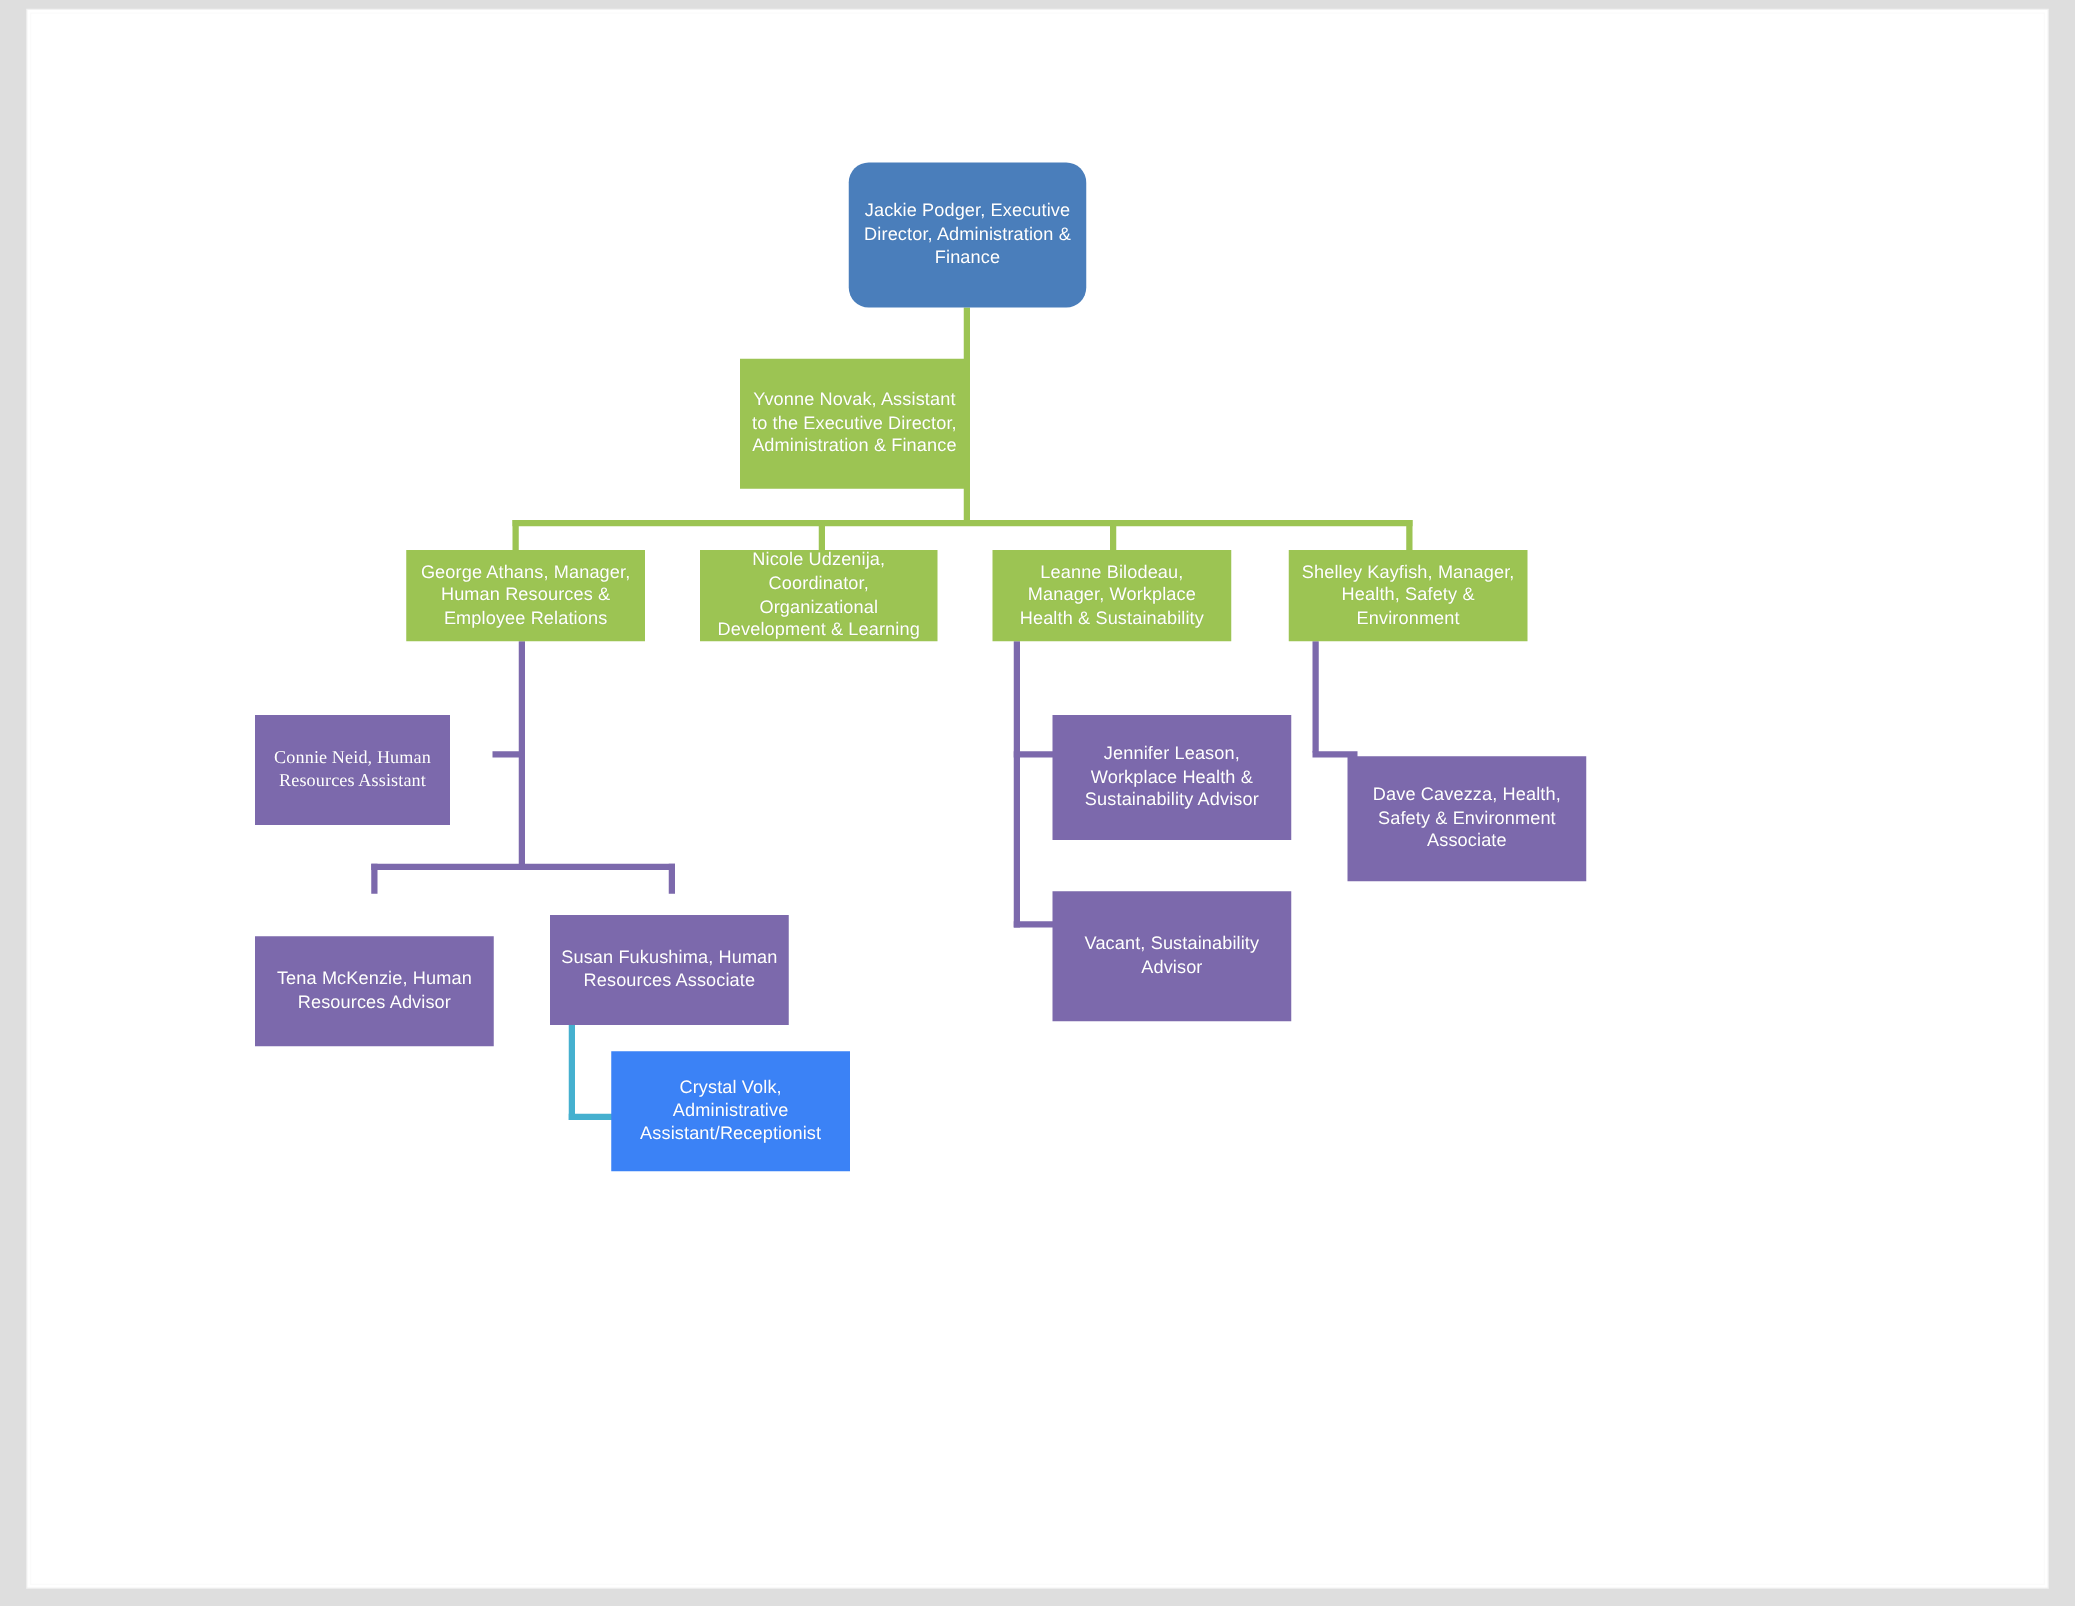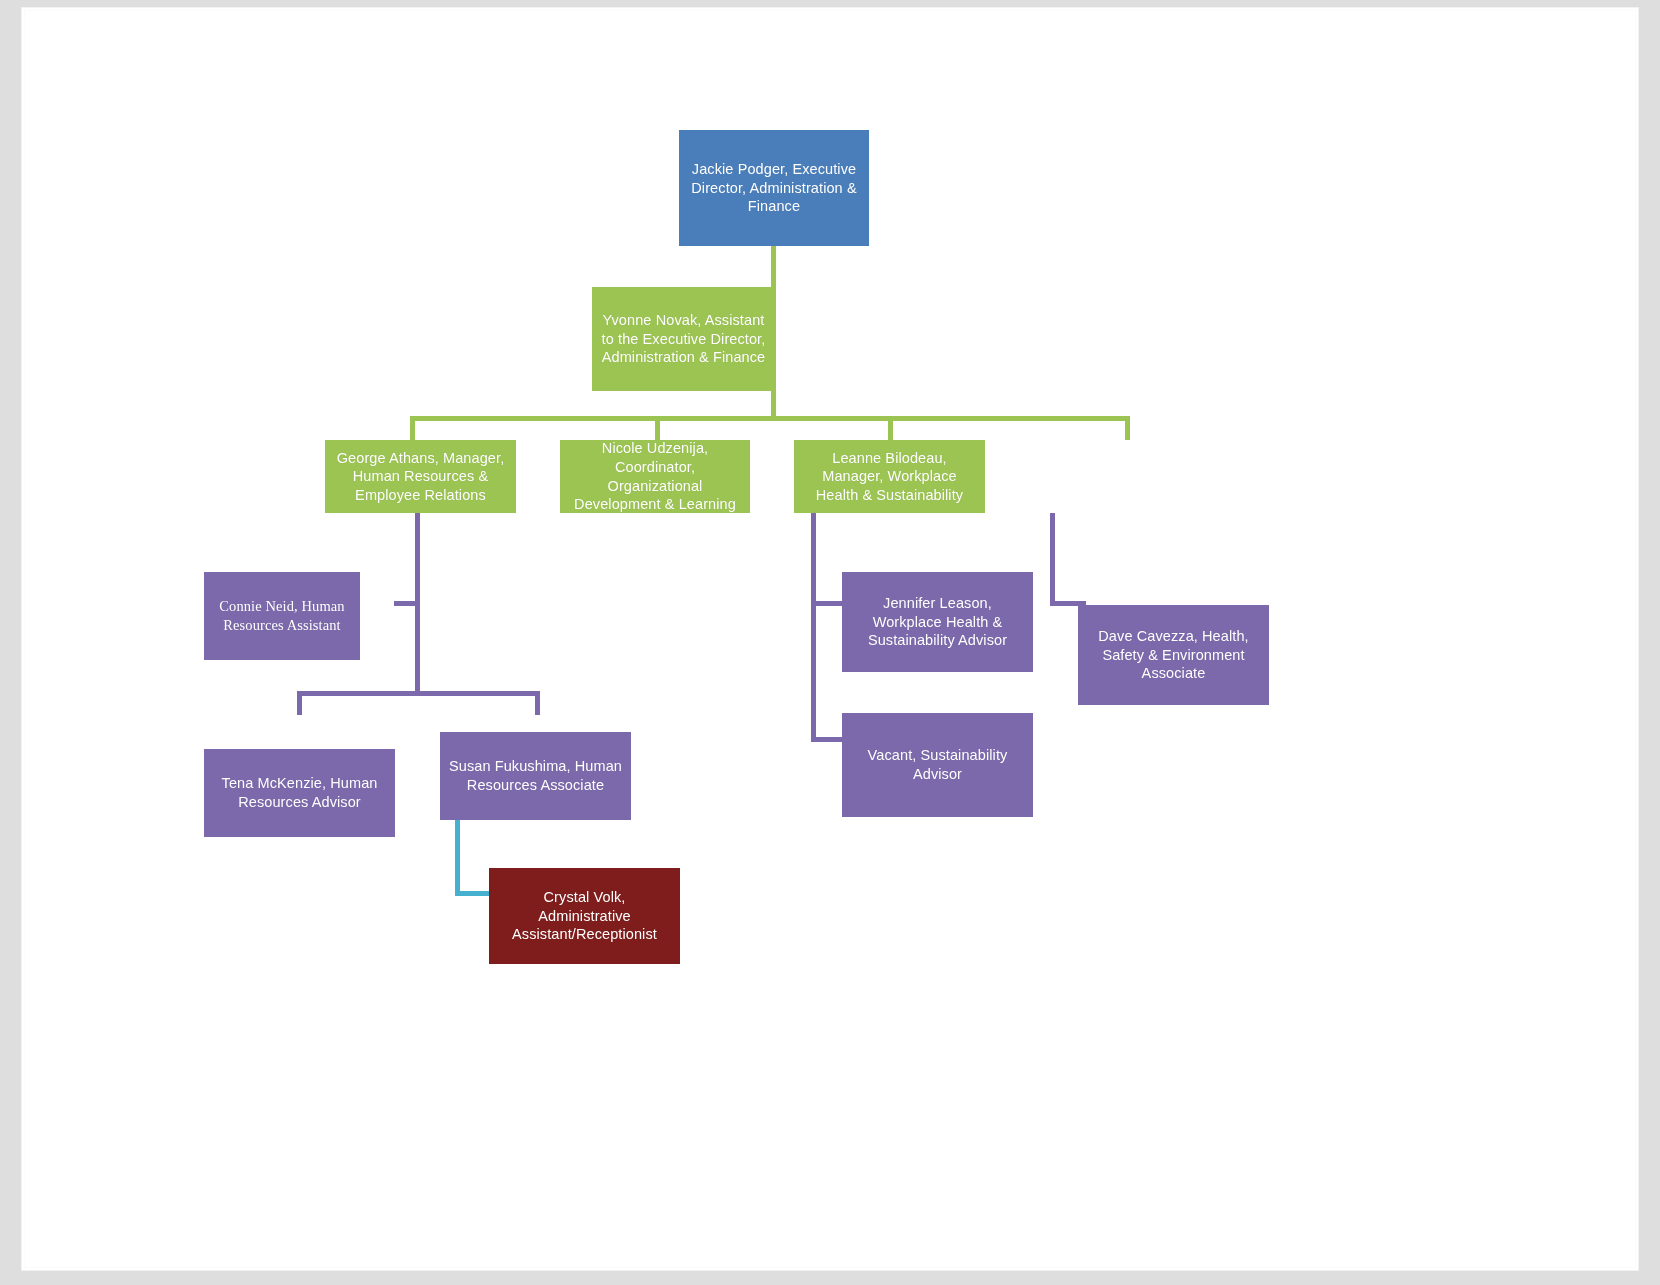"Jackie Podger, Executive Director," .node.blue { border-radius: none -> 16px }
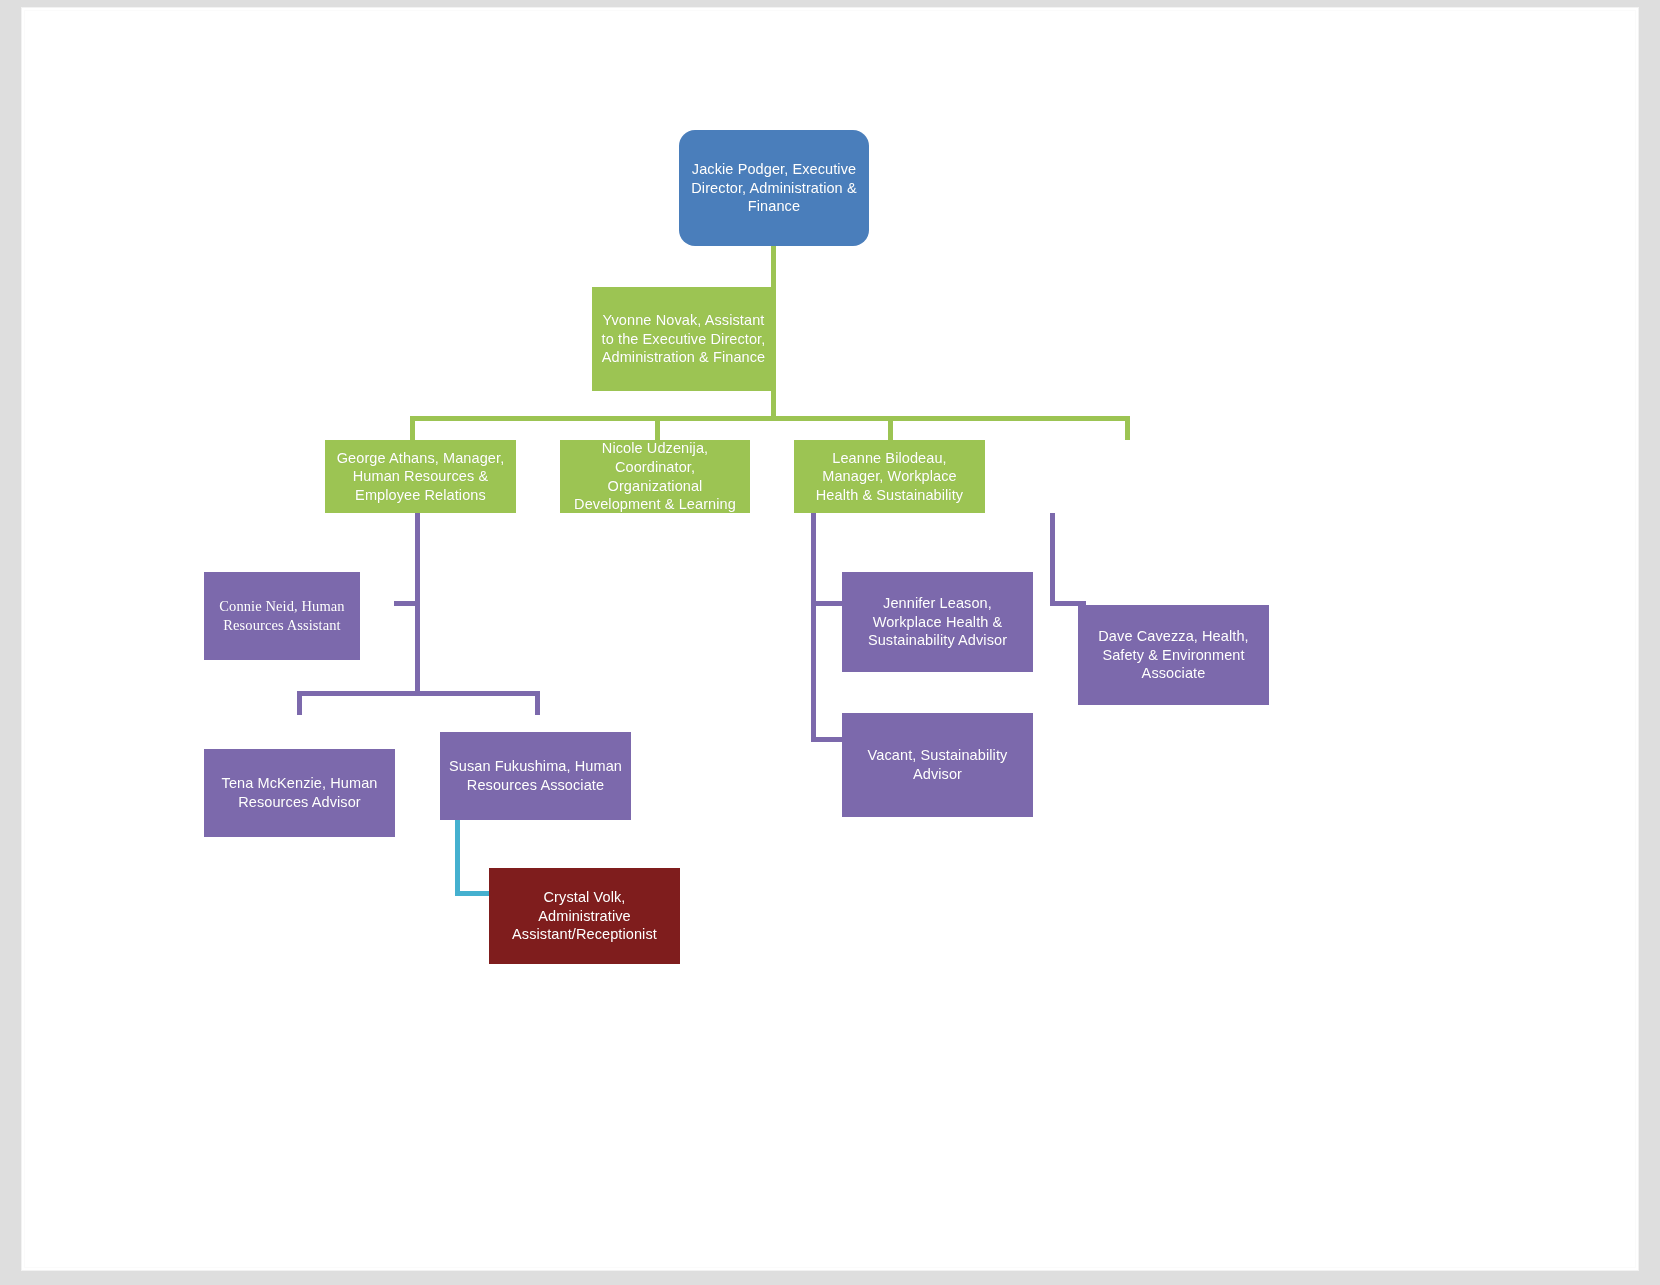"Shelley Kayfish, Manager, Health, Safety" div.node { html: none -> <div> <span>Shelley Kayfish, Manager, Health, Safety &amp; Environment</span> </div> }
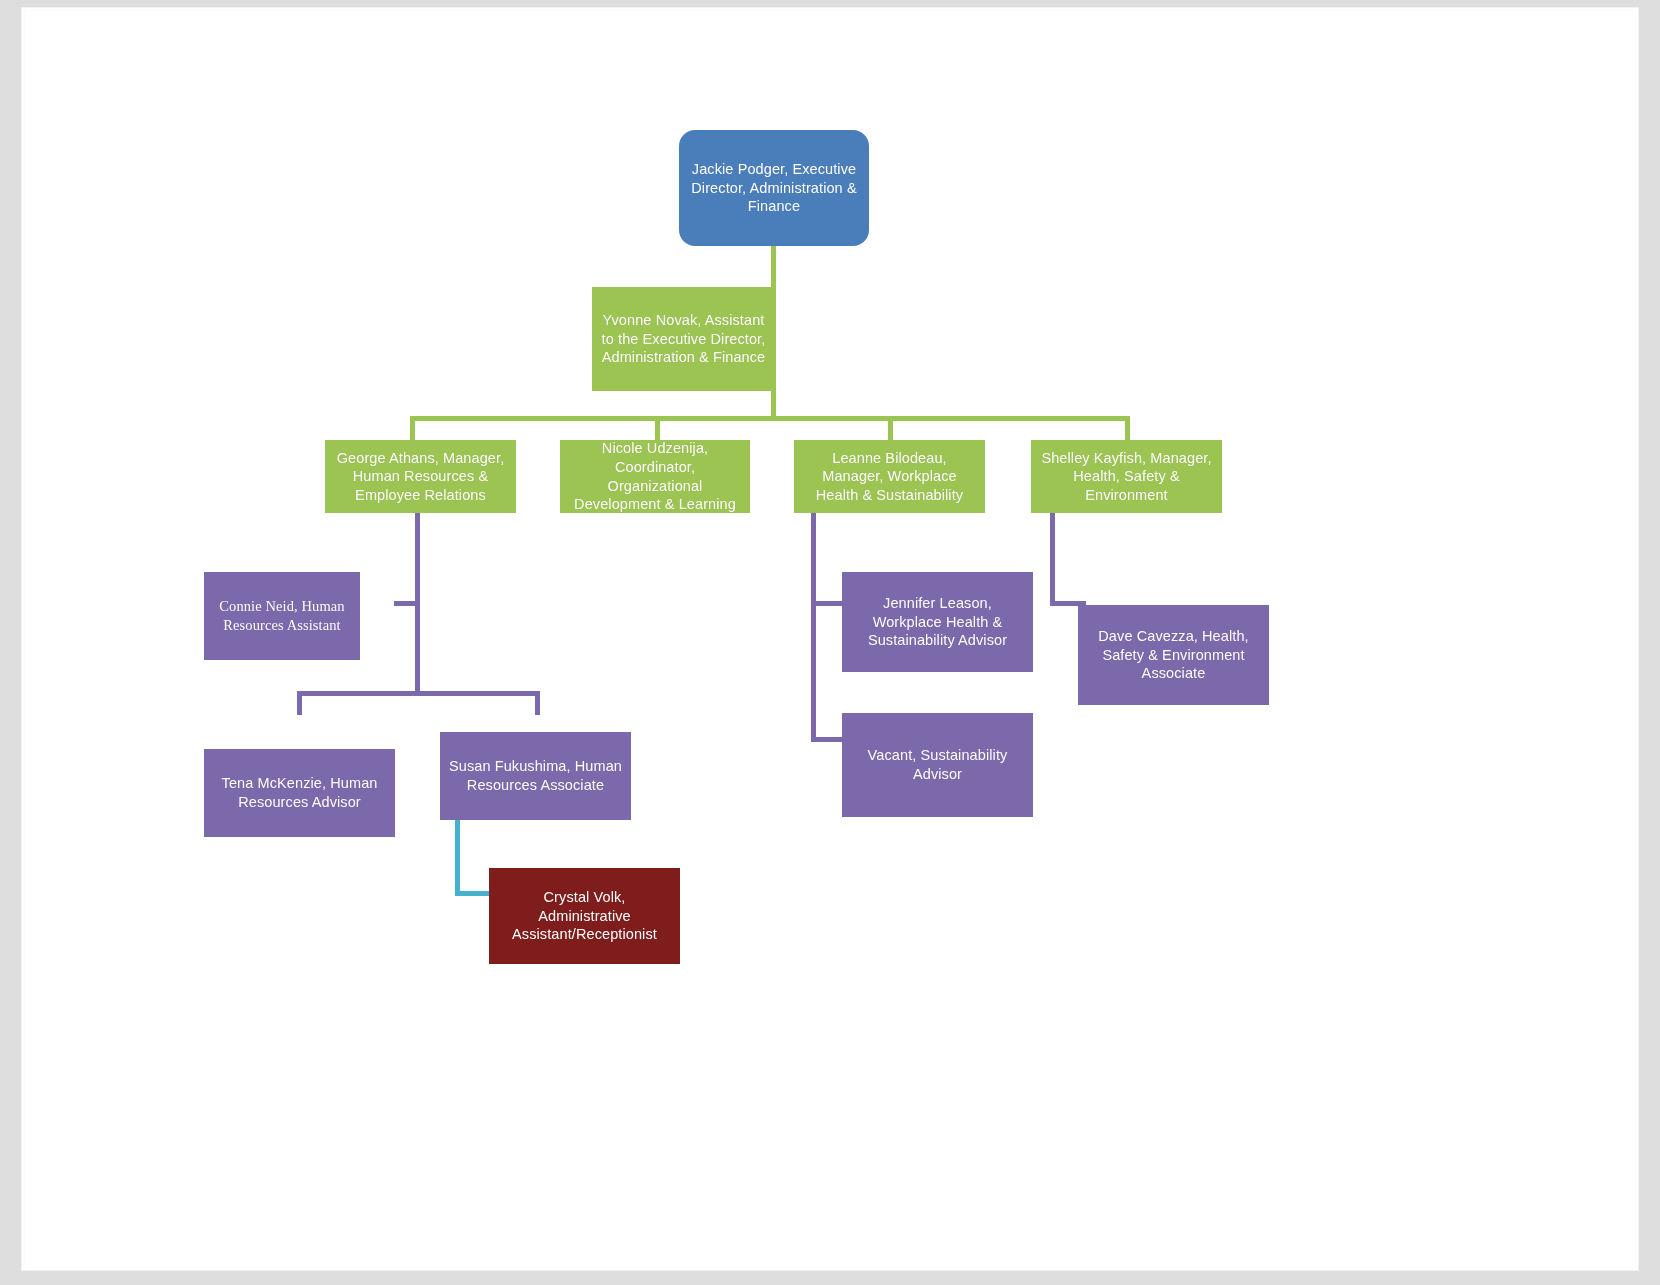"Crystal Volk, Administrative" .node.teal { background: #7f1d1d -> #3b82f6; margin-top: 27px -> none }
